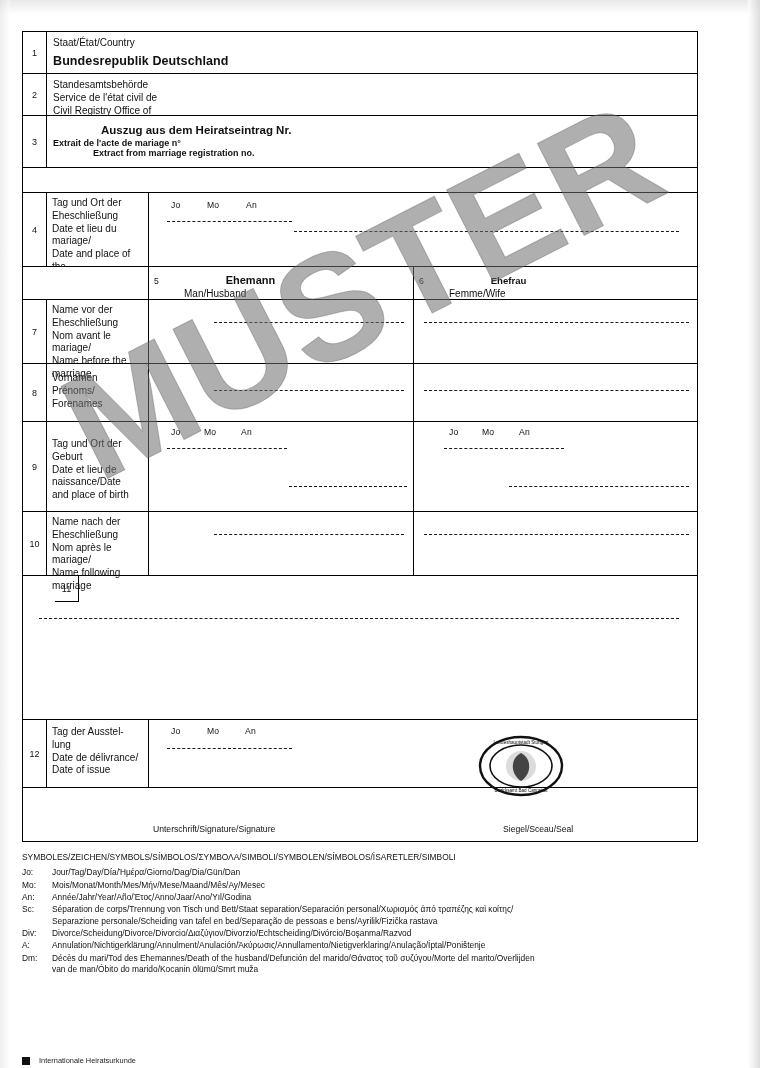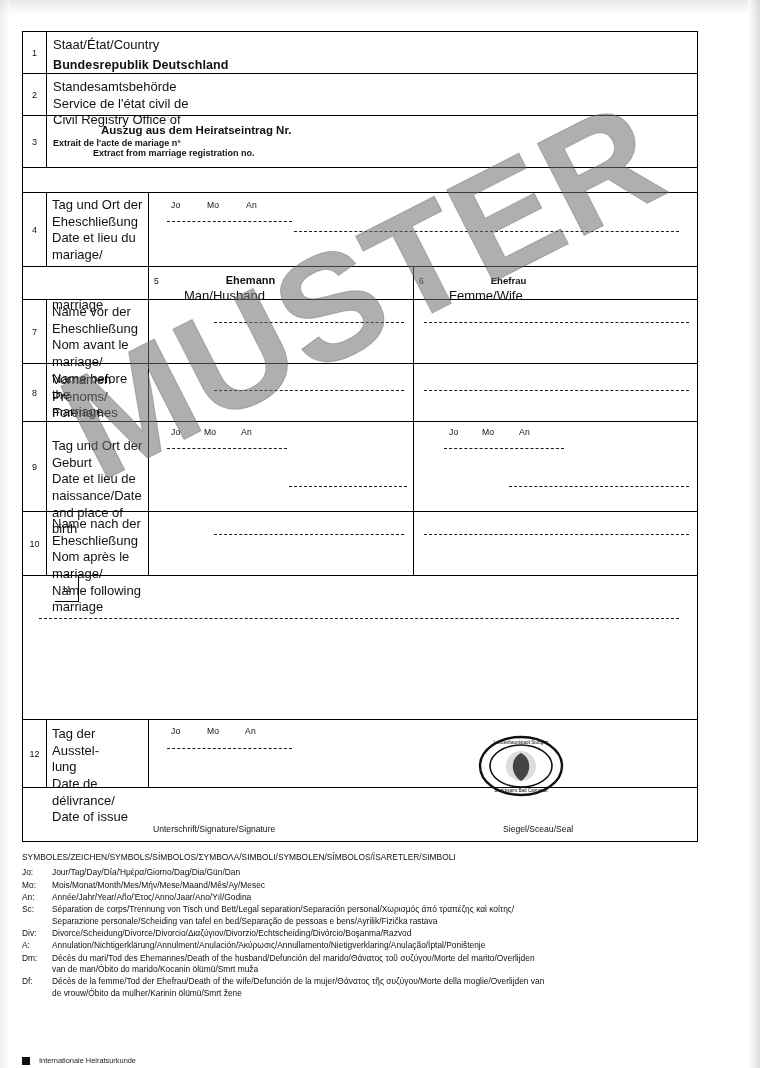"Staat/État/Country" .cap { font-size: 13px -> 10px }
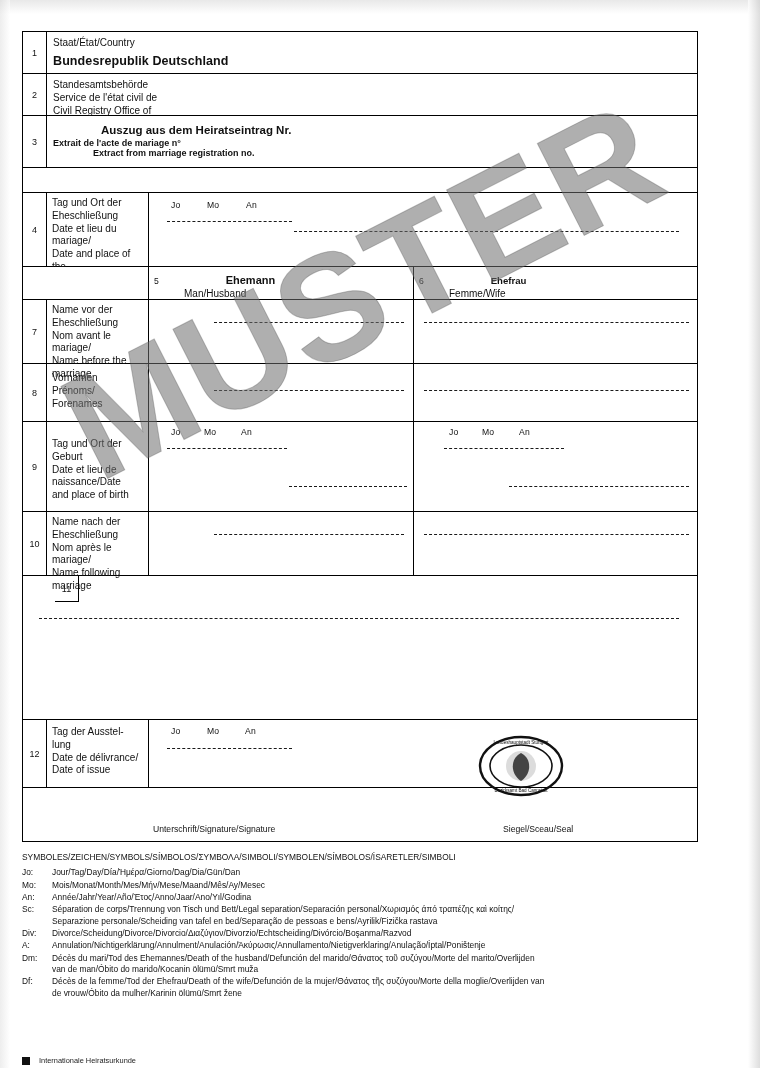"Séparation de corps/Trennung von Tisch" div { text: Bett/Legal -> Bett/Staat }
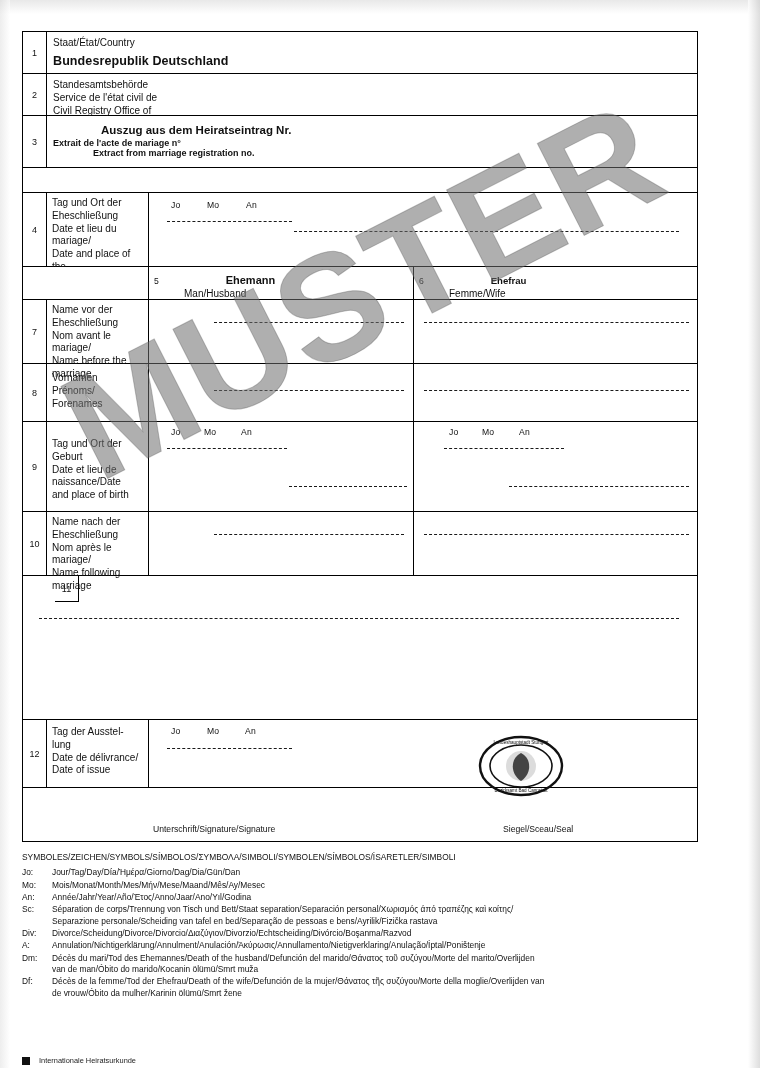"Df:" div.sym-row { html: <div> <div>Df:</div> <div> <div>Décès de la femme/Tod der Ehefrau/Death of the wife/Defunción de la mujer/Θάνατος τῆς συζύγου/Morte della moglie/Overlijden van</div> <div>de vrouw/Óbito da mulher/Karinin ölümü/Smrt žene</div> </div> </div> -> none }
